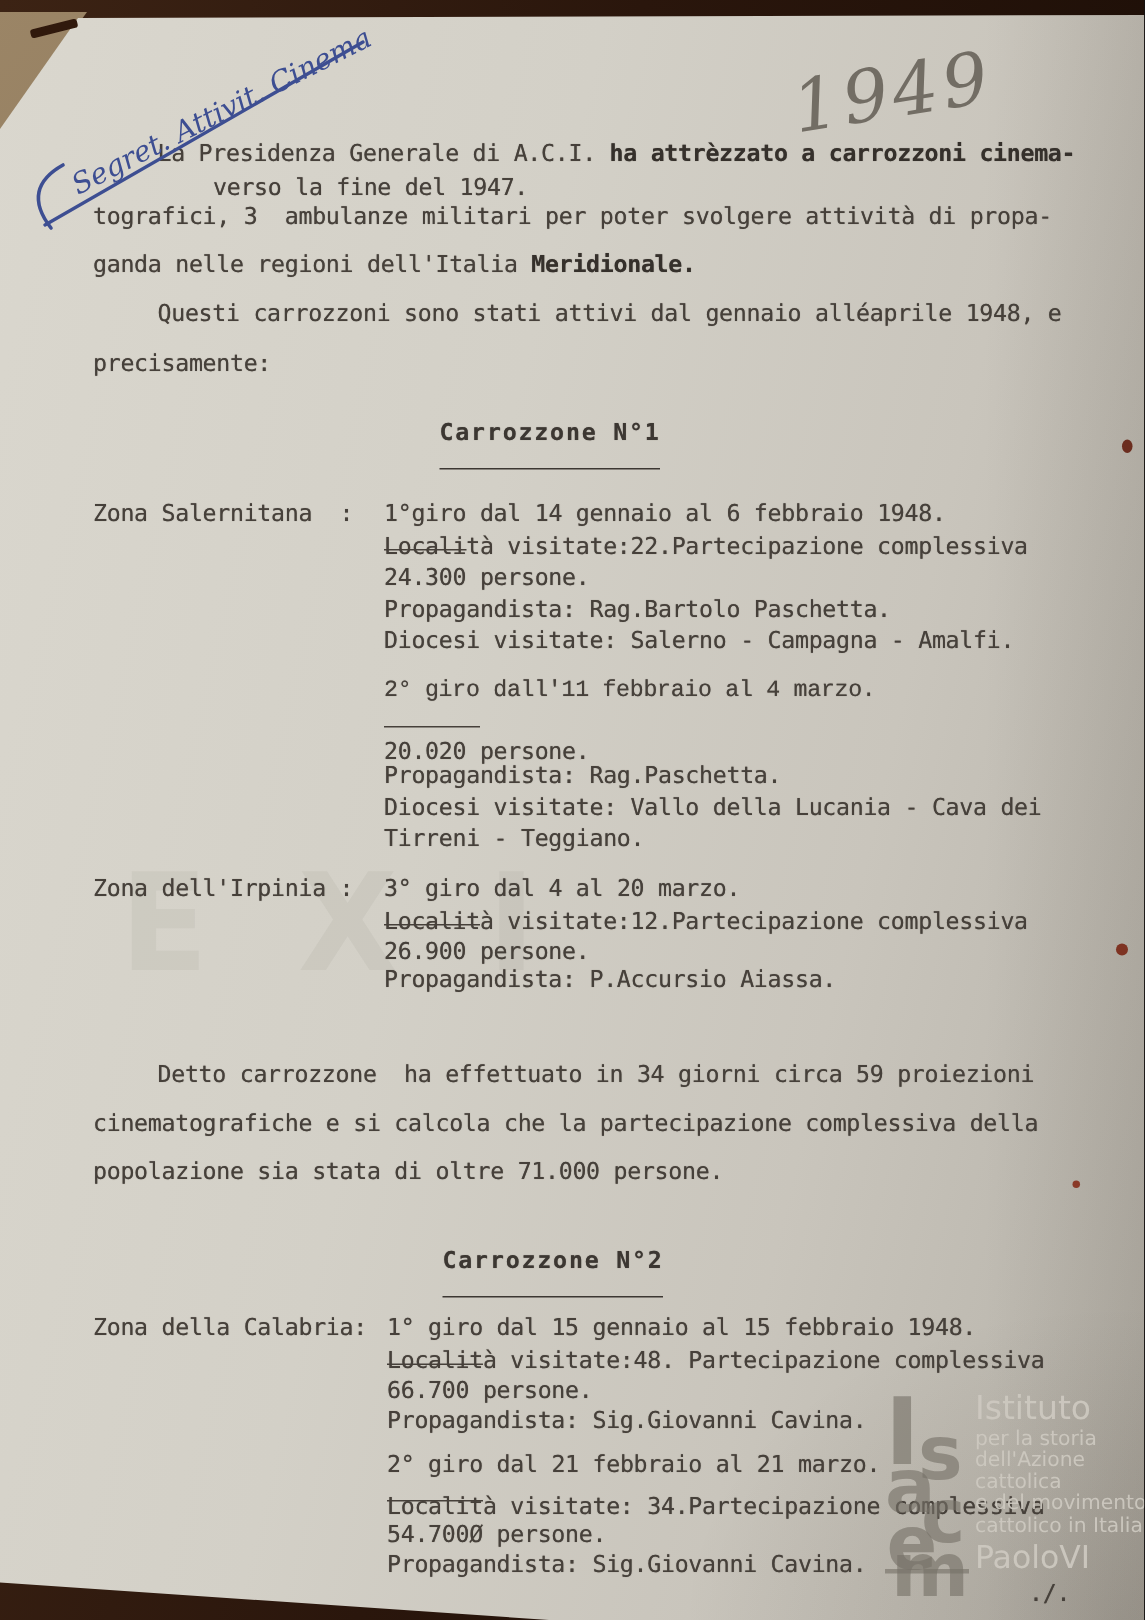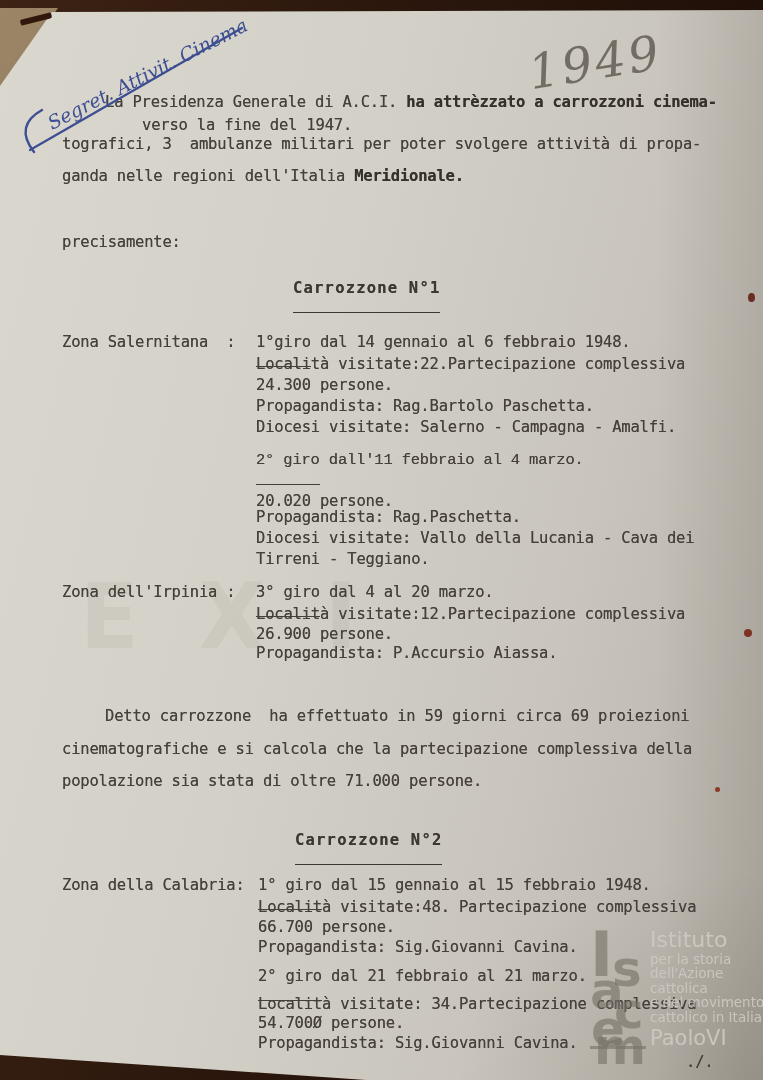"Questi carrozzoni sono stati attivi" div.t { html: none -> <div>Questi carrozzoni sono stati attivi dal gennaio alléaprile 1948, e</div> }
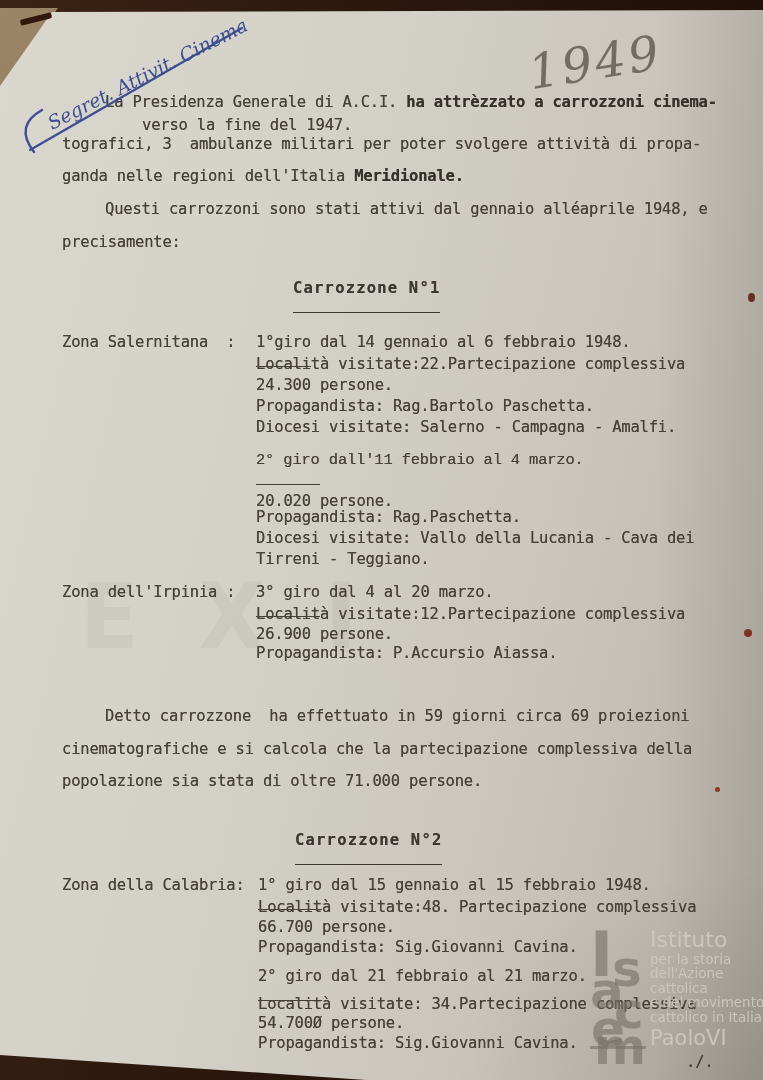"Detto carrozzone ha effettuato in" div.t { text: 59 giorni circa 69 -> 34 giorni circa 59 }
